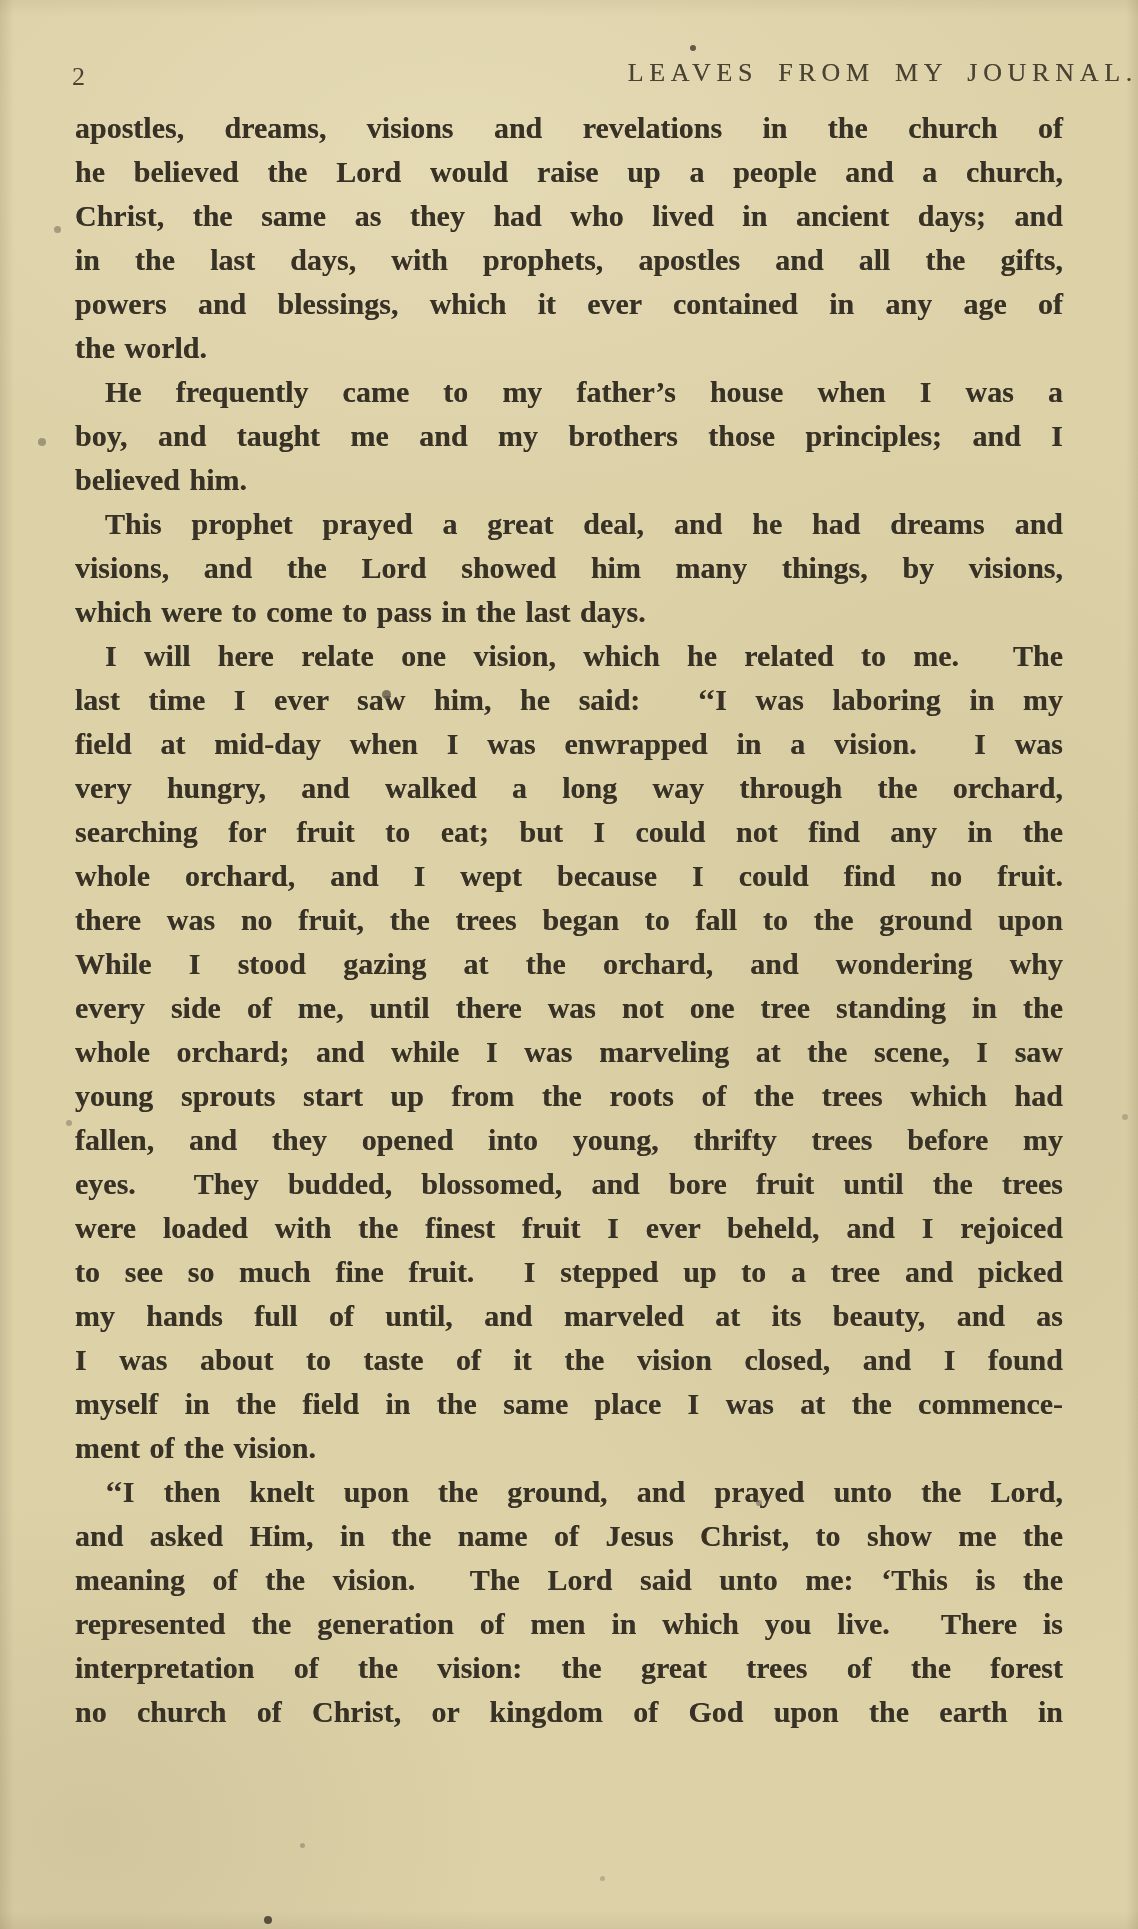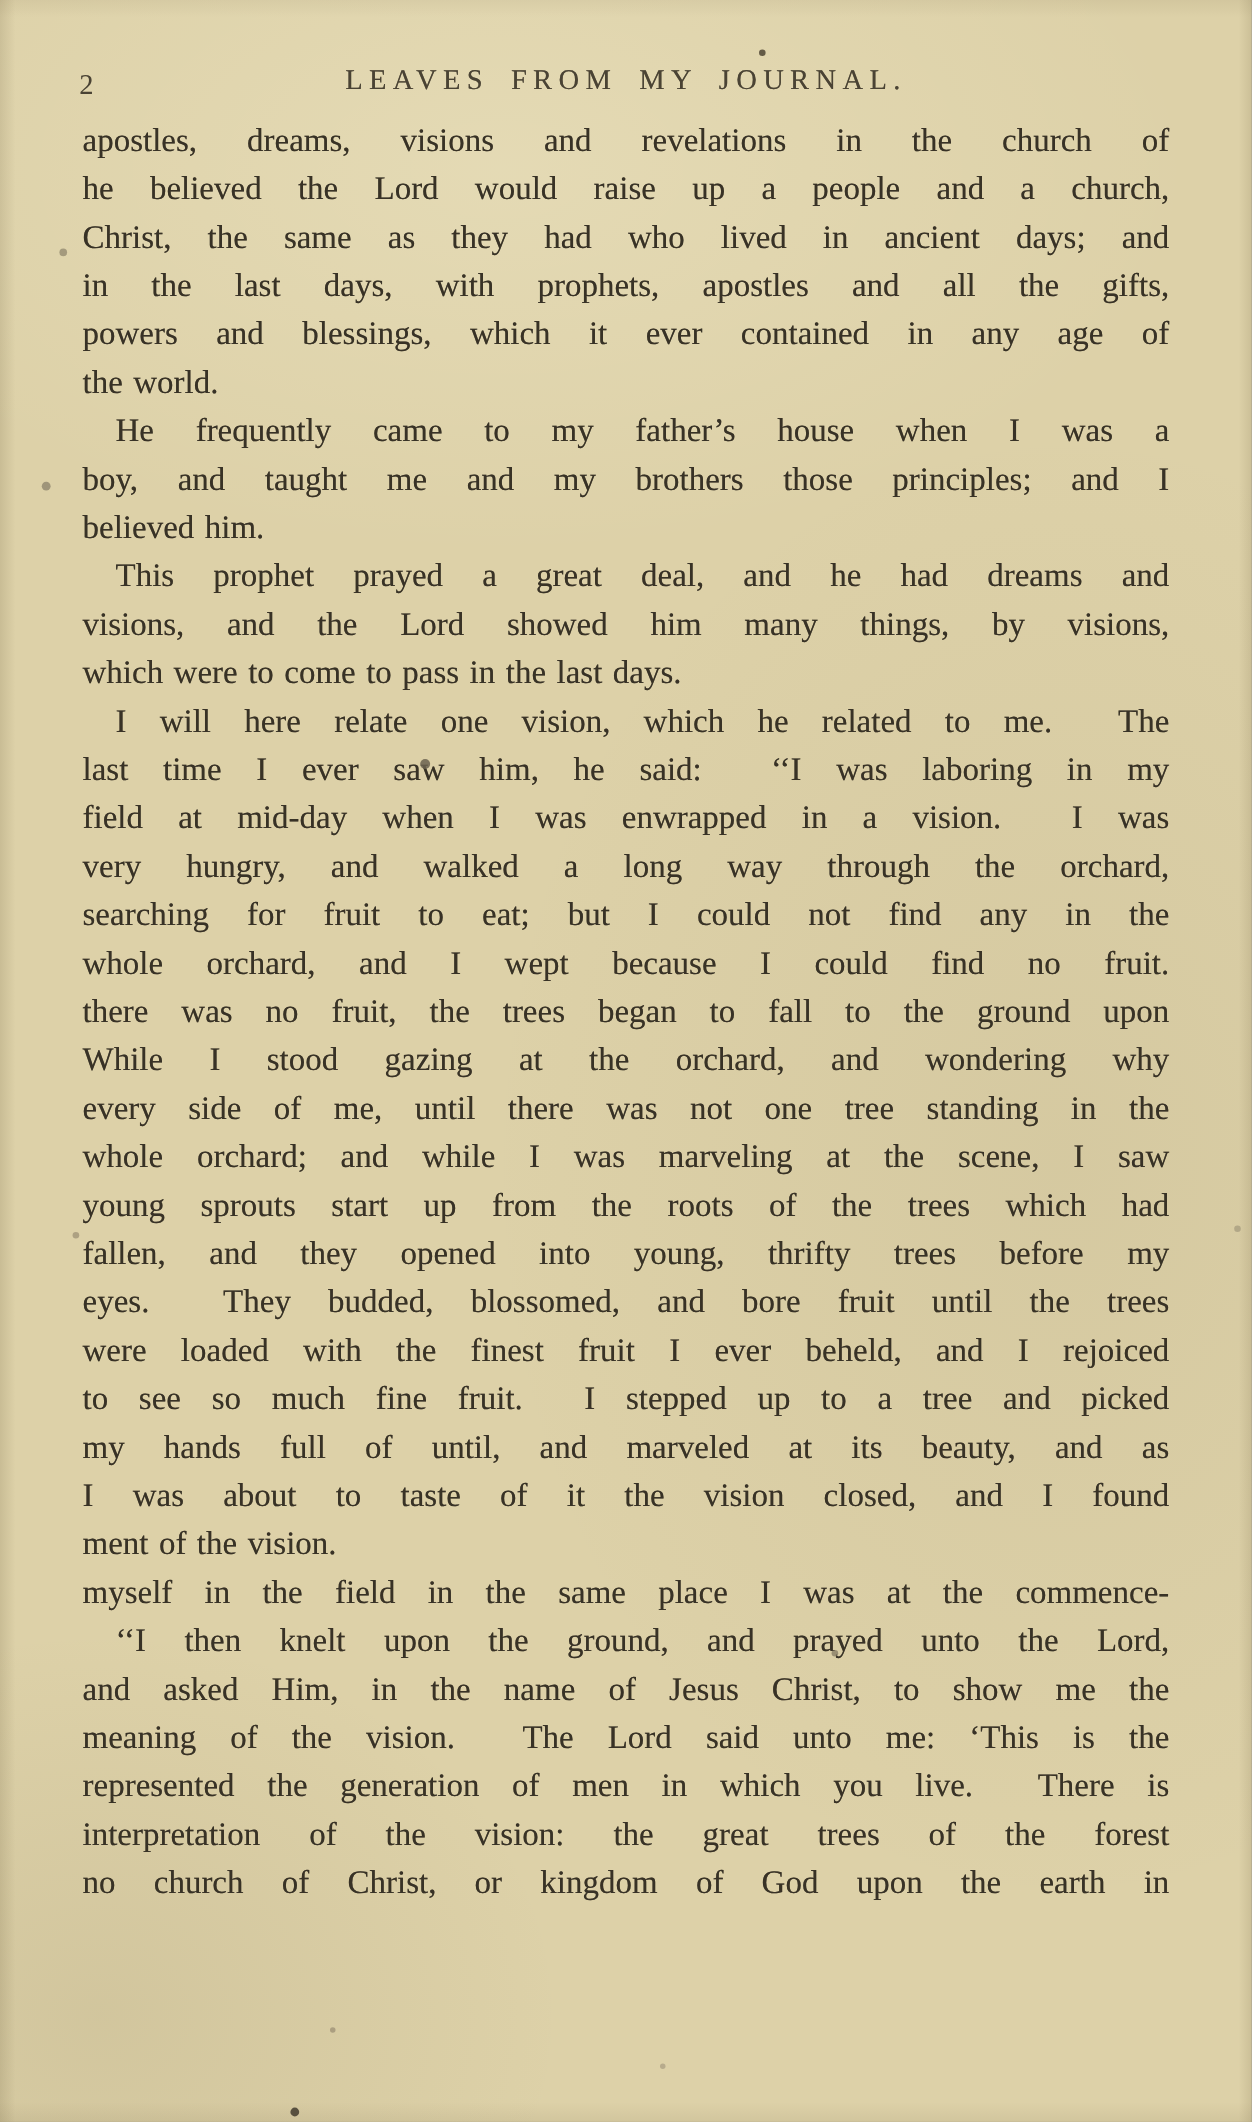"LEAVES FROM MY JOURNAL." #running-header { text-align: center -> right }
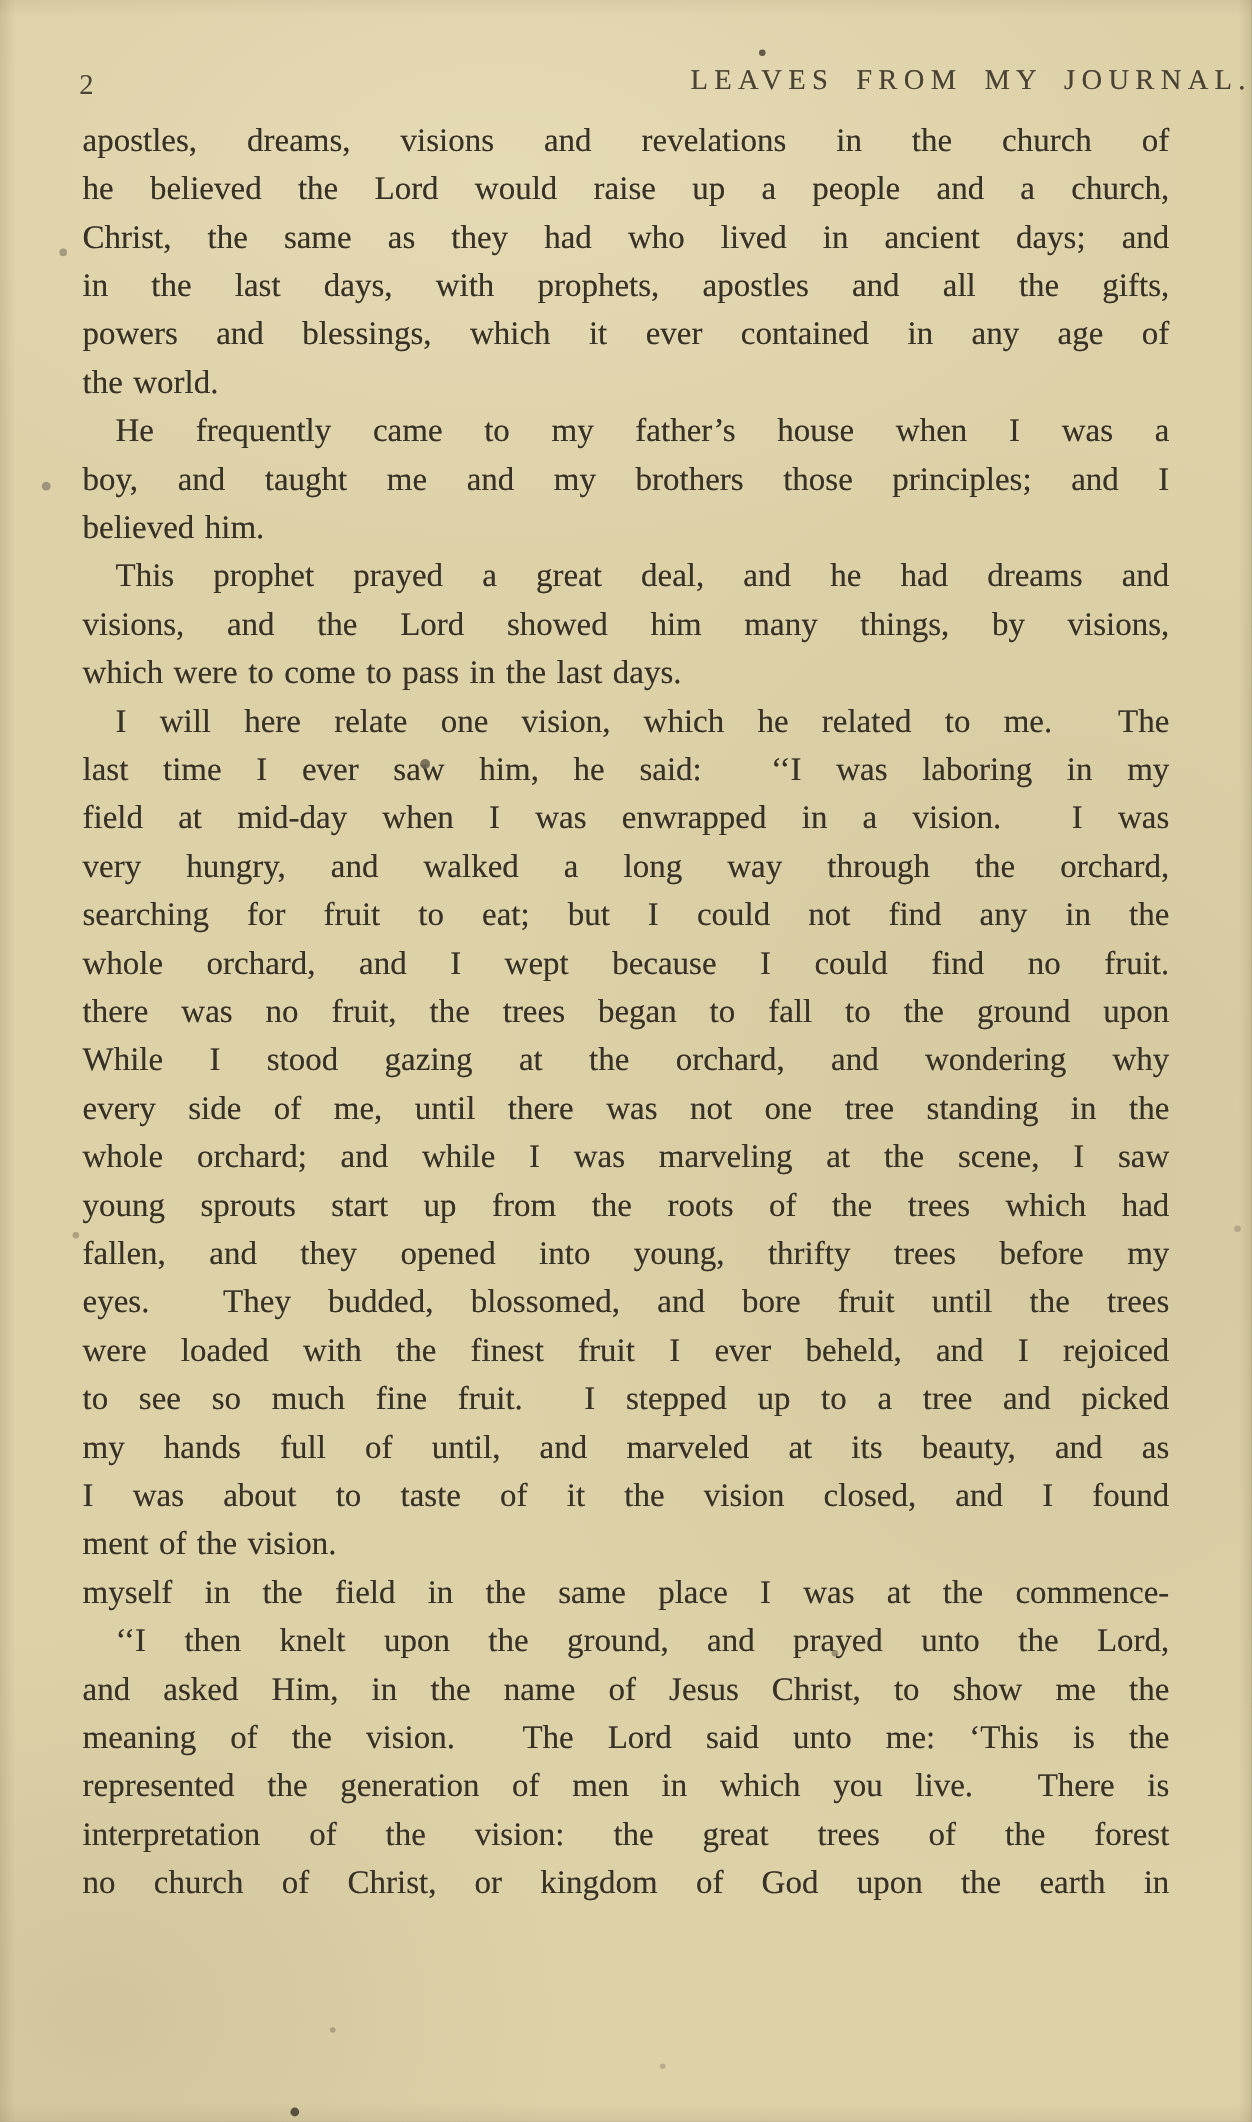"apostles, dreams, visions and" .line { font-weight: none -> bold }
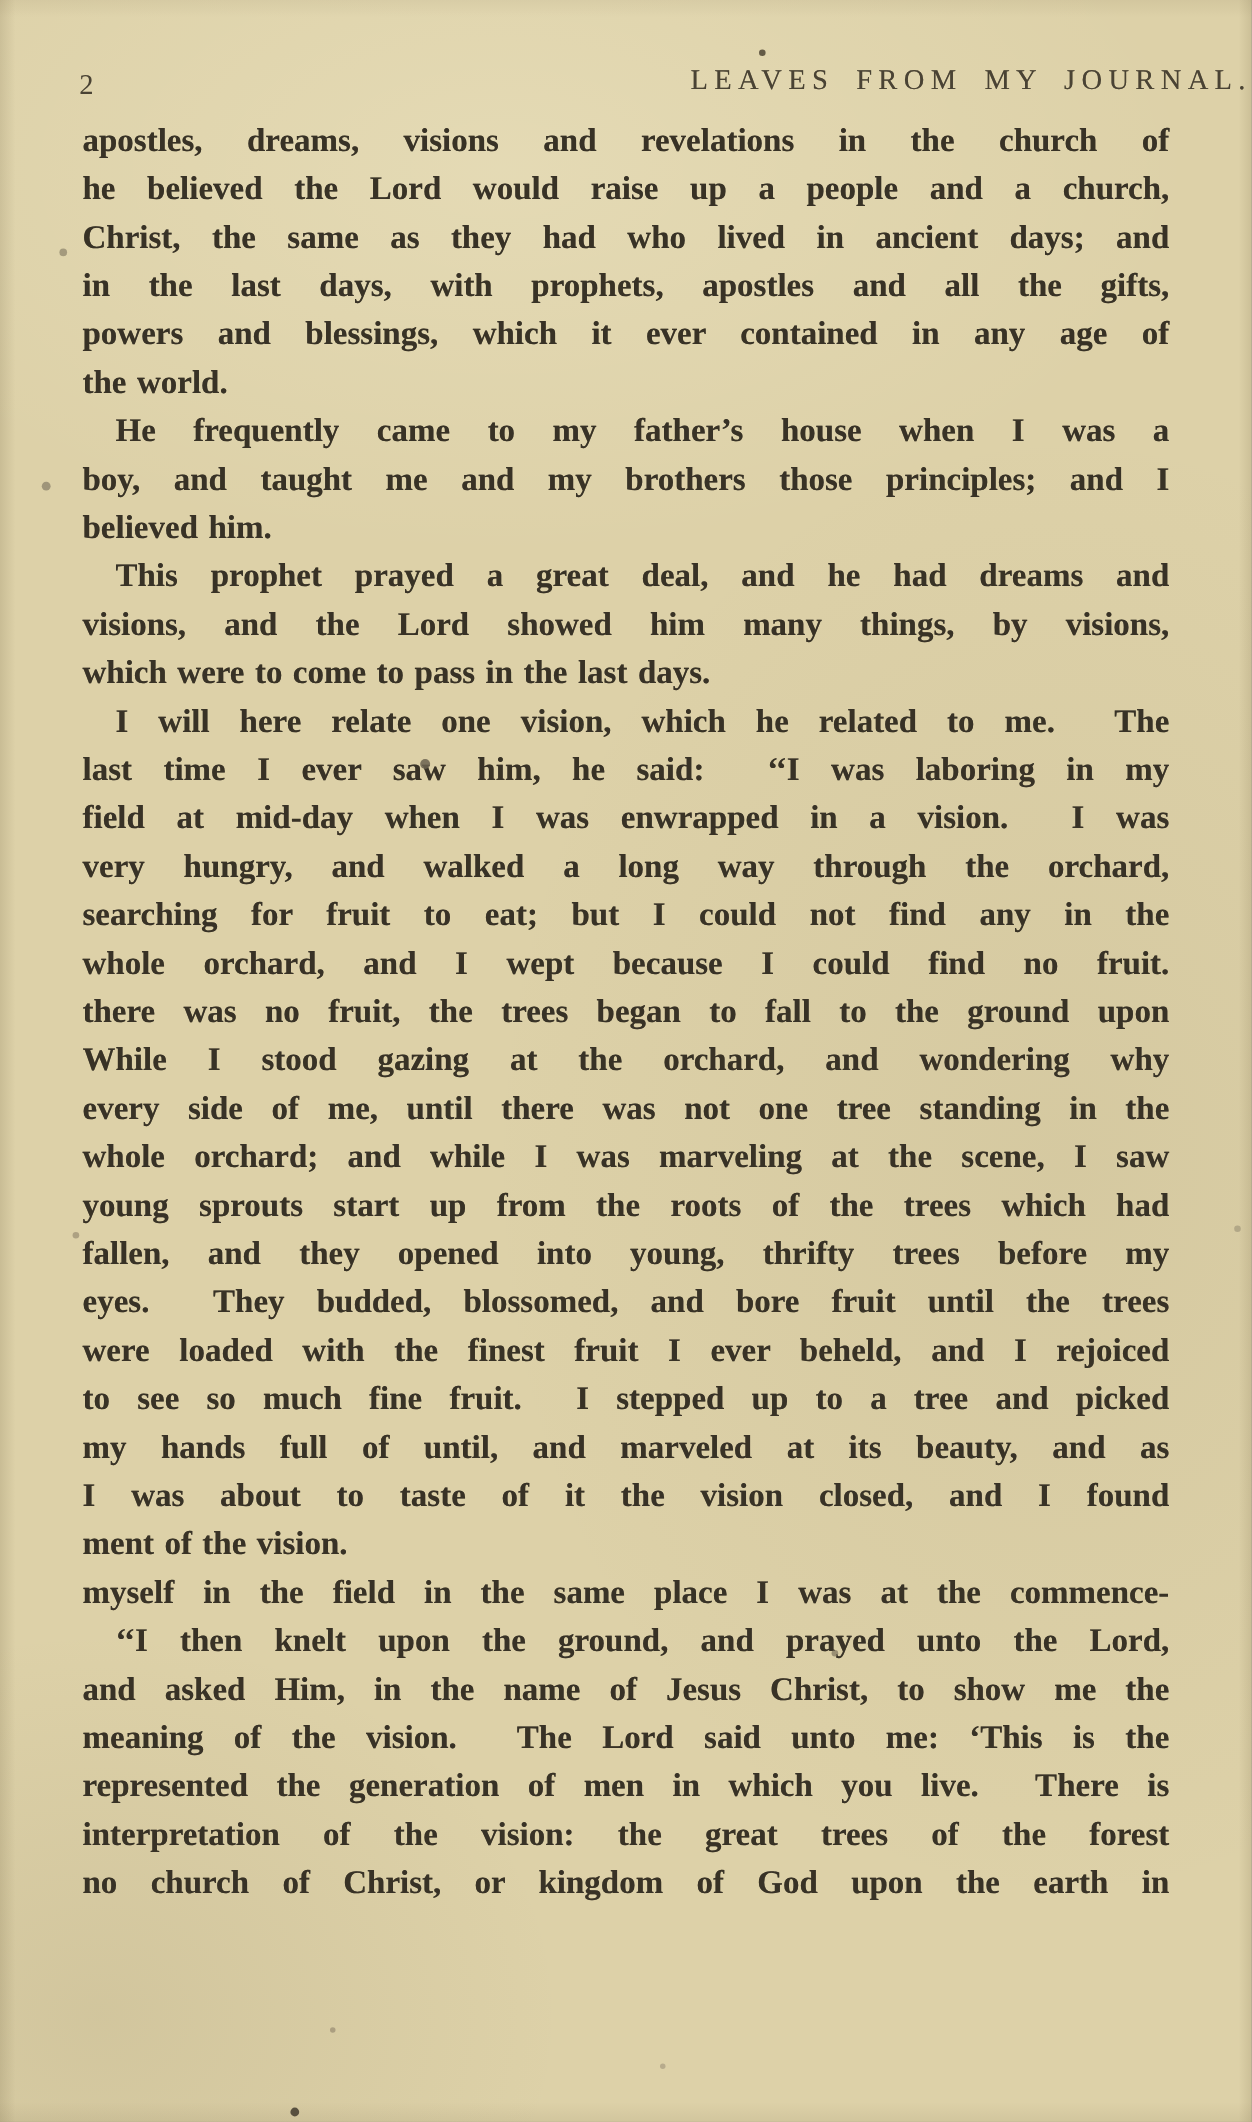"ment of the vision." div.line { order: before "myself in the field in" -> after "myself in the field in" }
